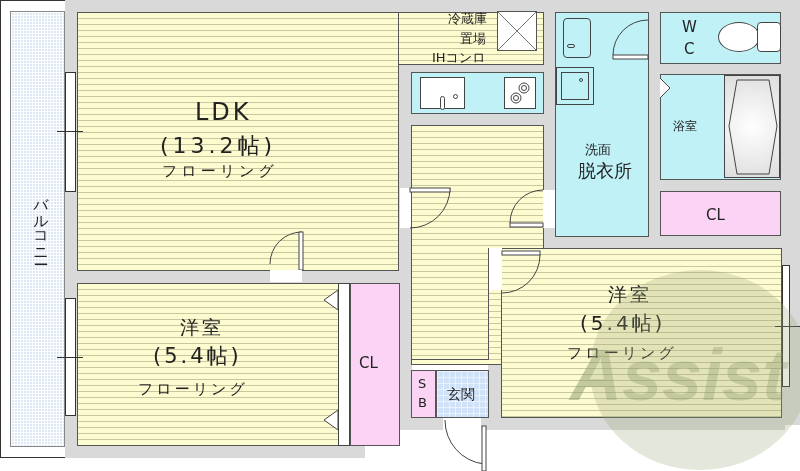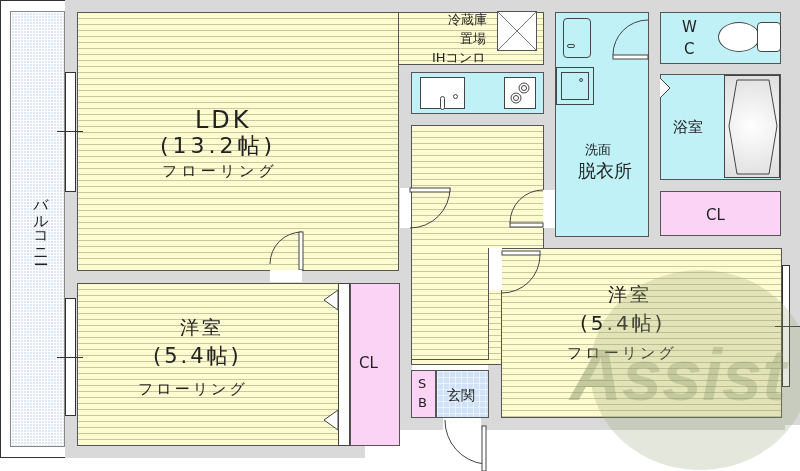"冷蔵庫" div.label { font-family: none -> Liberation Mono, monospace }
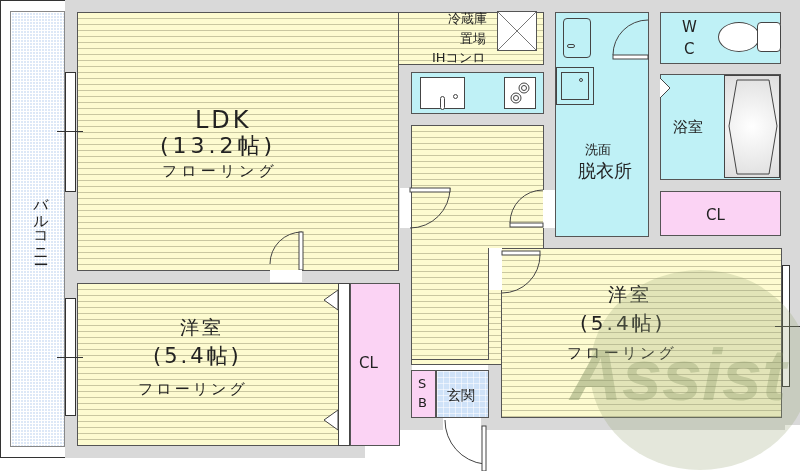"LDK" div.label { top: 108px -> 100px }
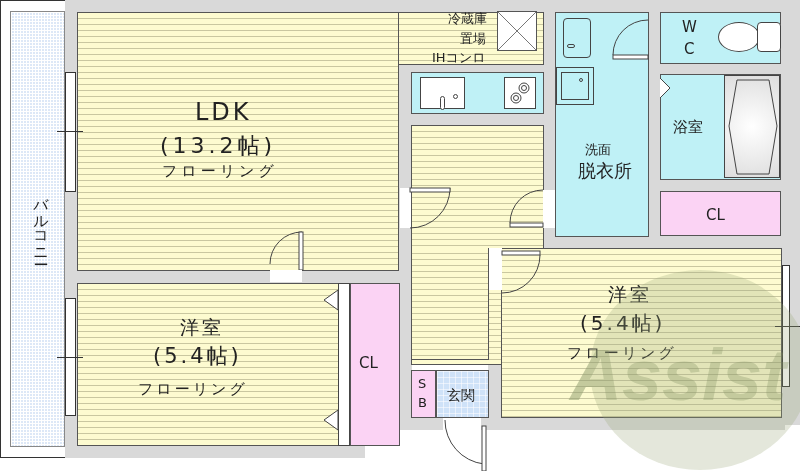"浴室" div.label { font-size: 15px -> 12px }
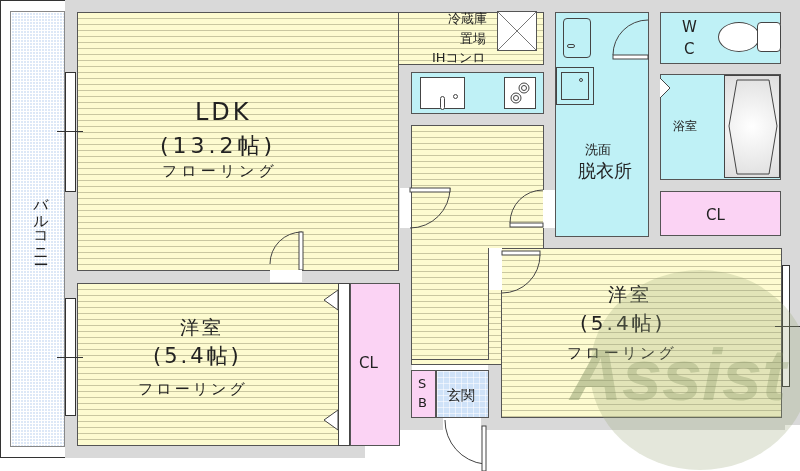"玄関" div.label { font-family: none -> Liberation Mono, monospace }
